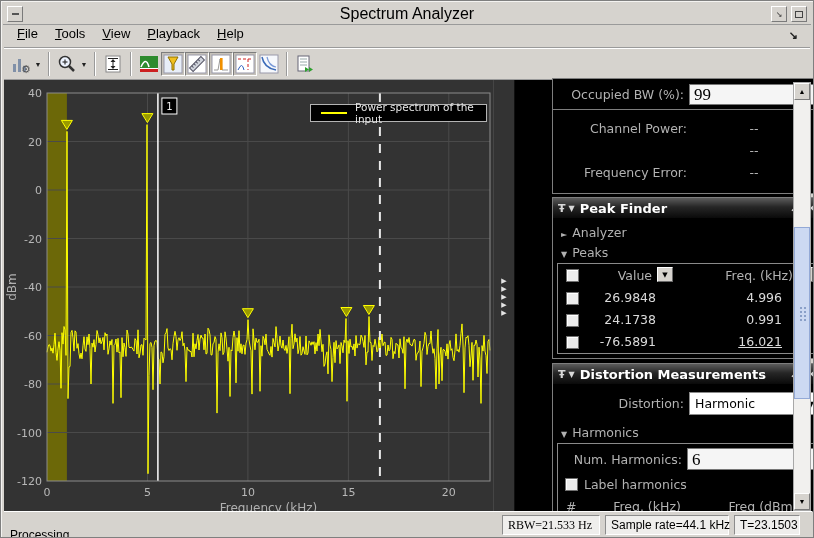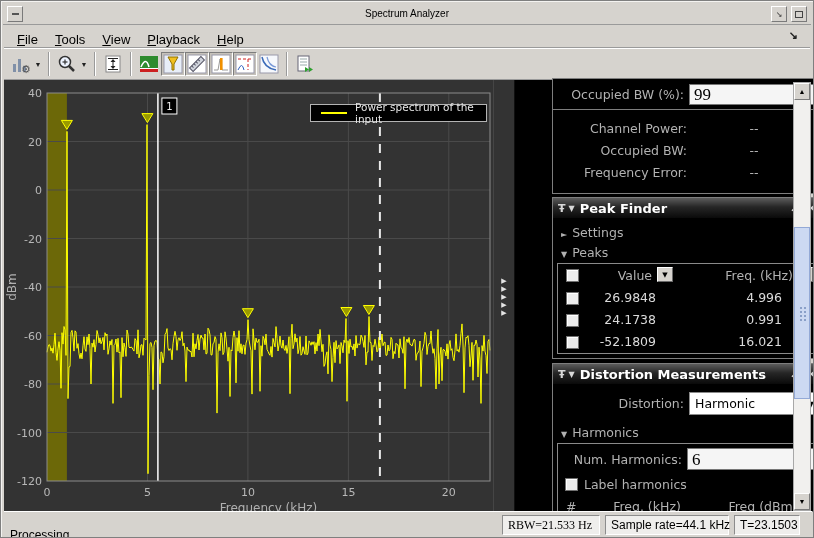"Spectrum Analyzer" .title { font-size: 10px -> 16px }
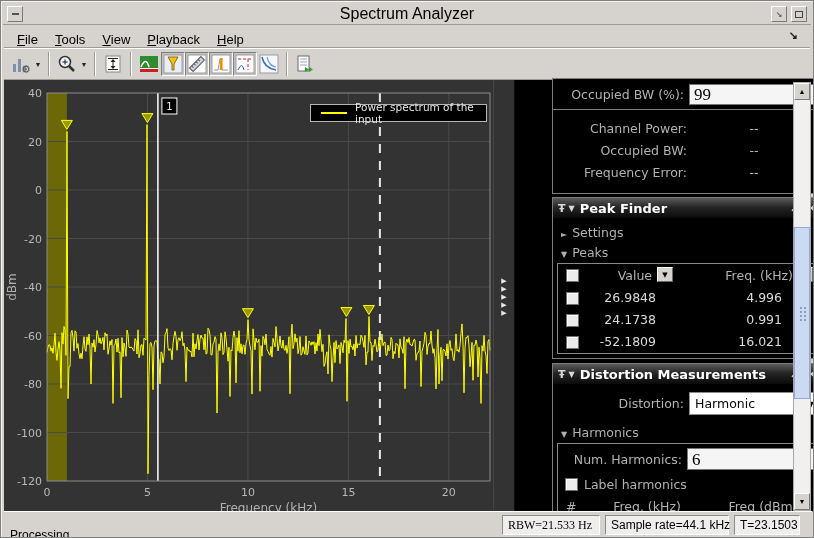"File" .menubar { align-items: flex-end -> flex-start }
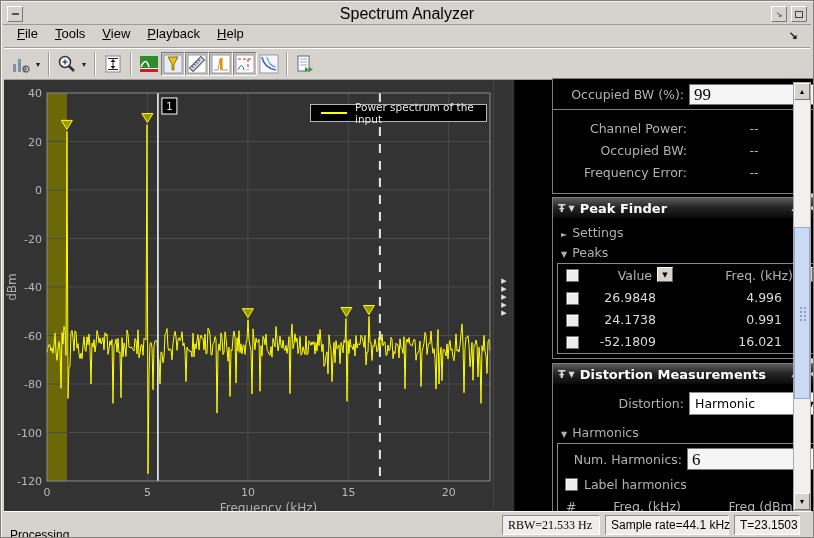"Occupied BW:" div.lbl { html: <div>Occupied BW:</div> -> none }
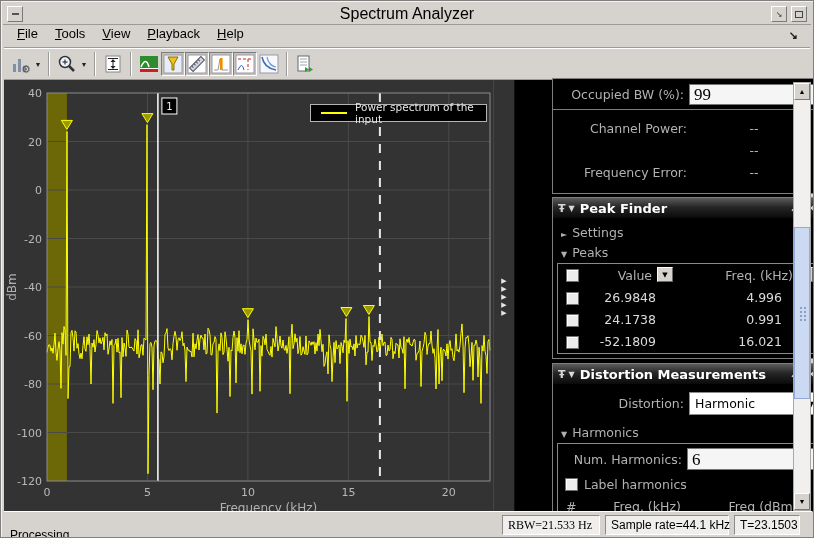"Settings" span.lbl { text: Settings -> Analyzer }
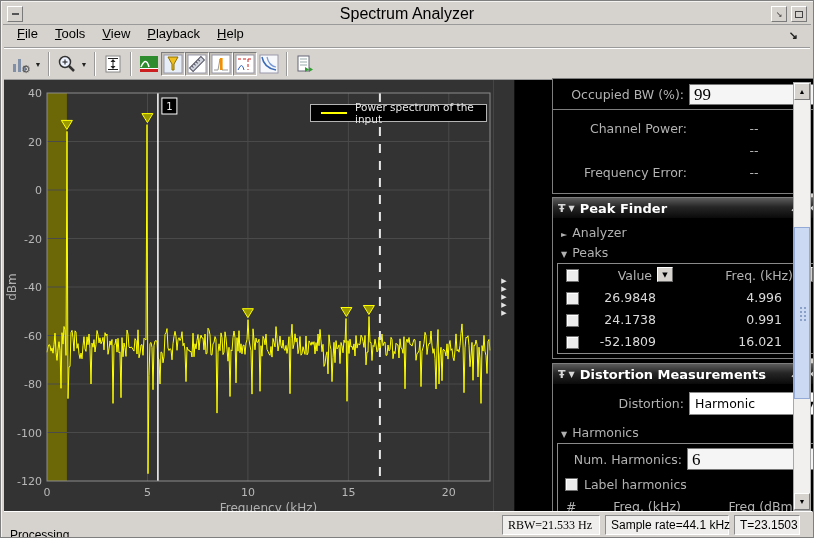"-52.1809" div.num { text: -52.1809 -> -76.5891 }
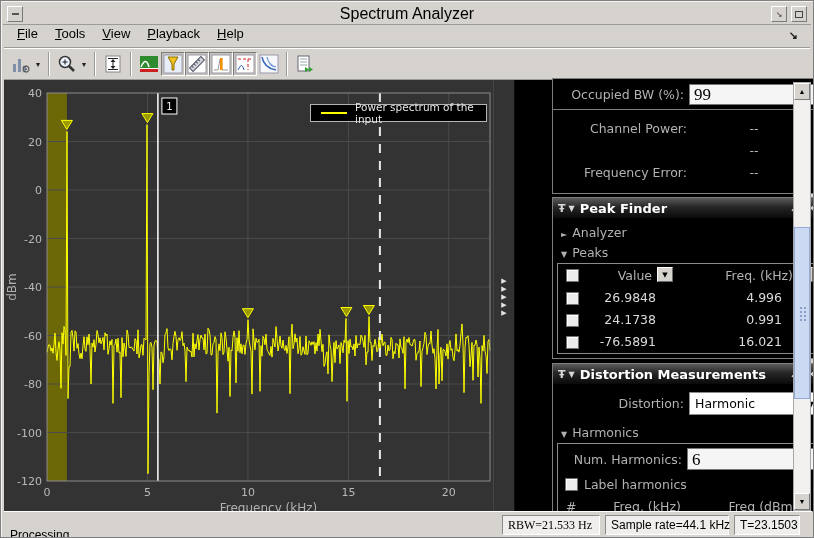"16.021" div.num { text-decoration: none -> underline }
